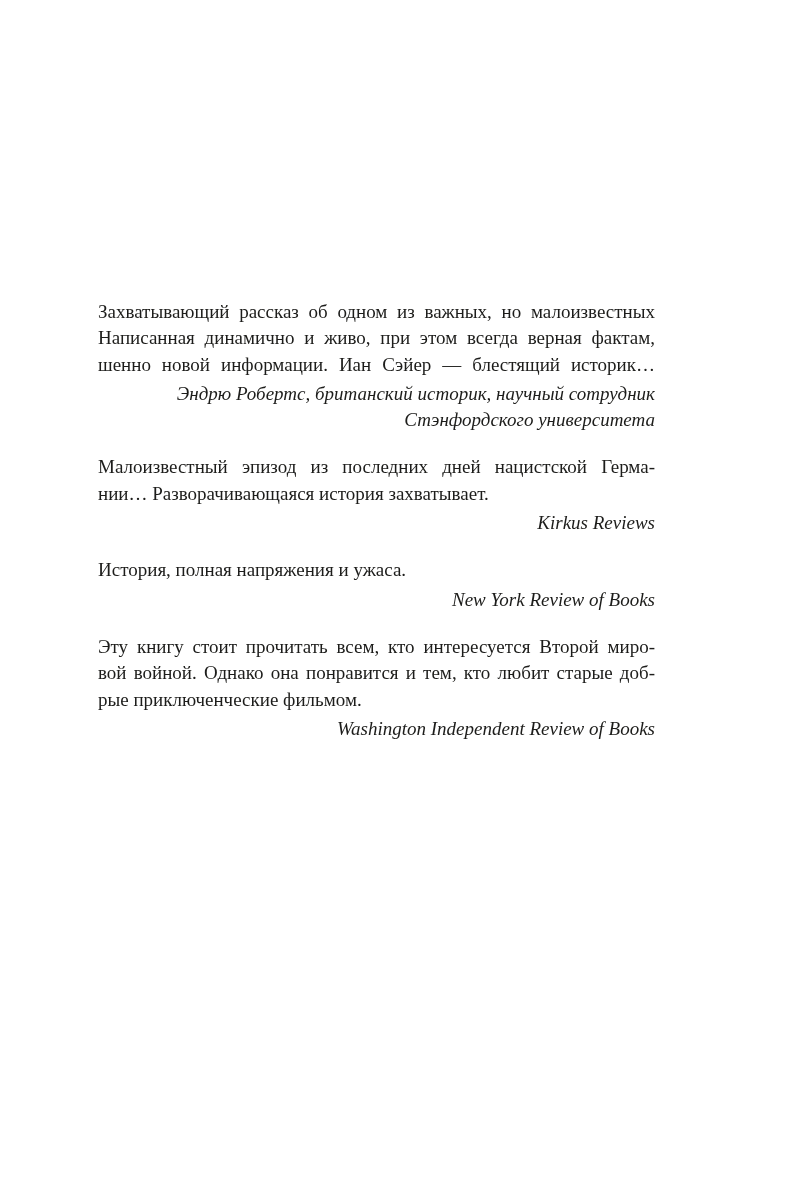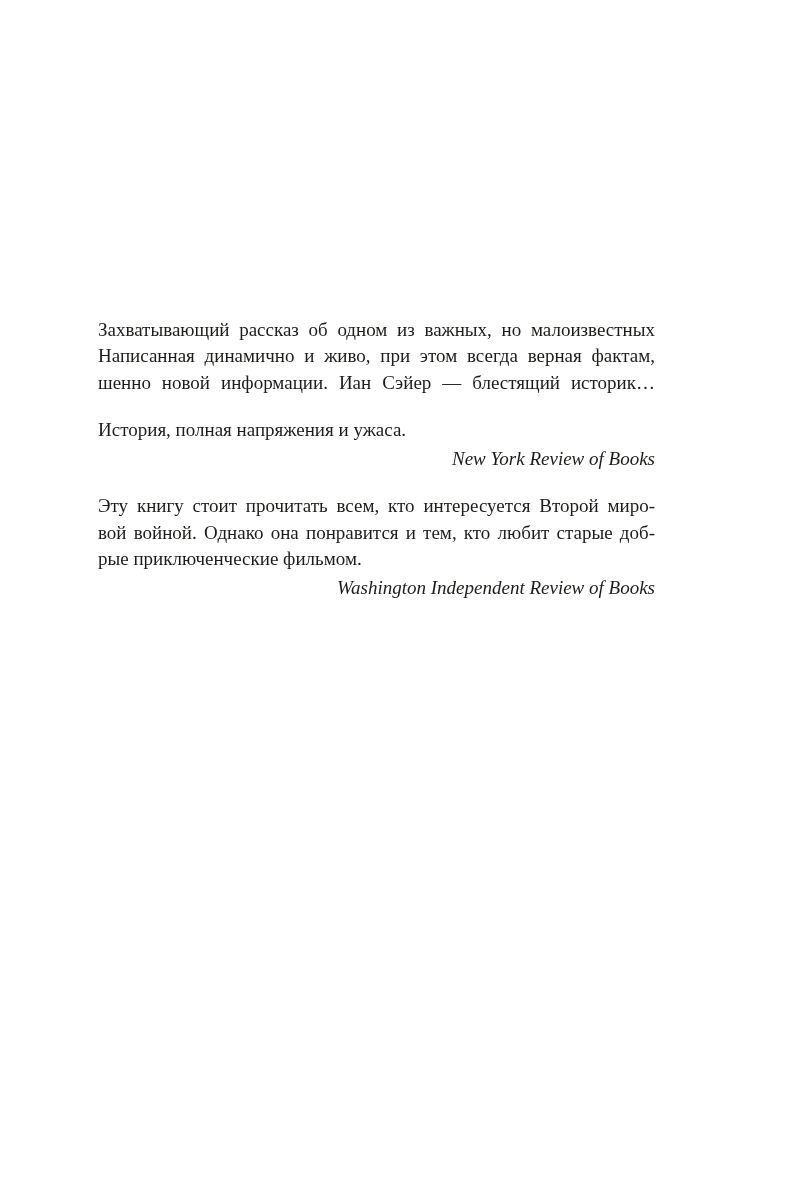"Захватывающий рассказ об одном из" .reviews-block { top: 317px -> 299px }
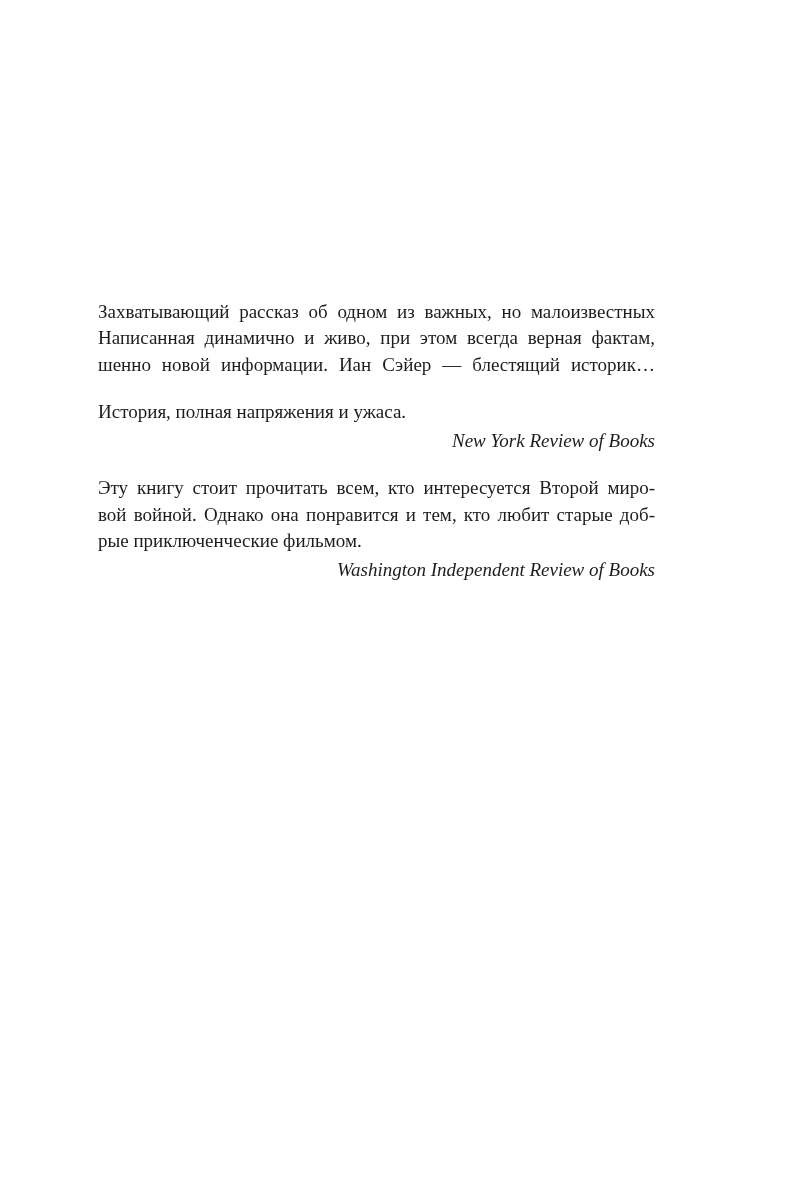"Эндрю Робертс, британский историк," div.source { html: none -> <div> <div>Эндрю Робертс, британский историк, научный сотрудник</div> <div>Стэнфордского университета</div> </div> }
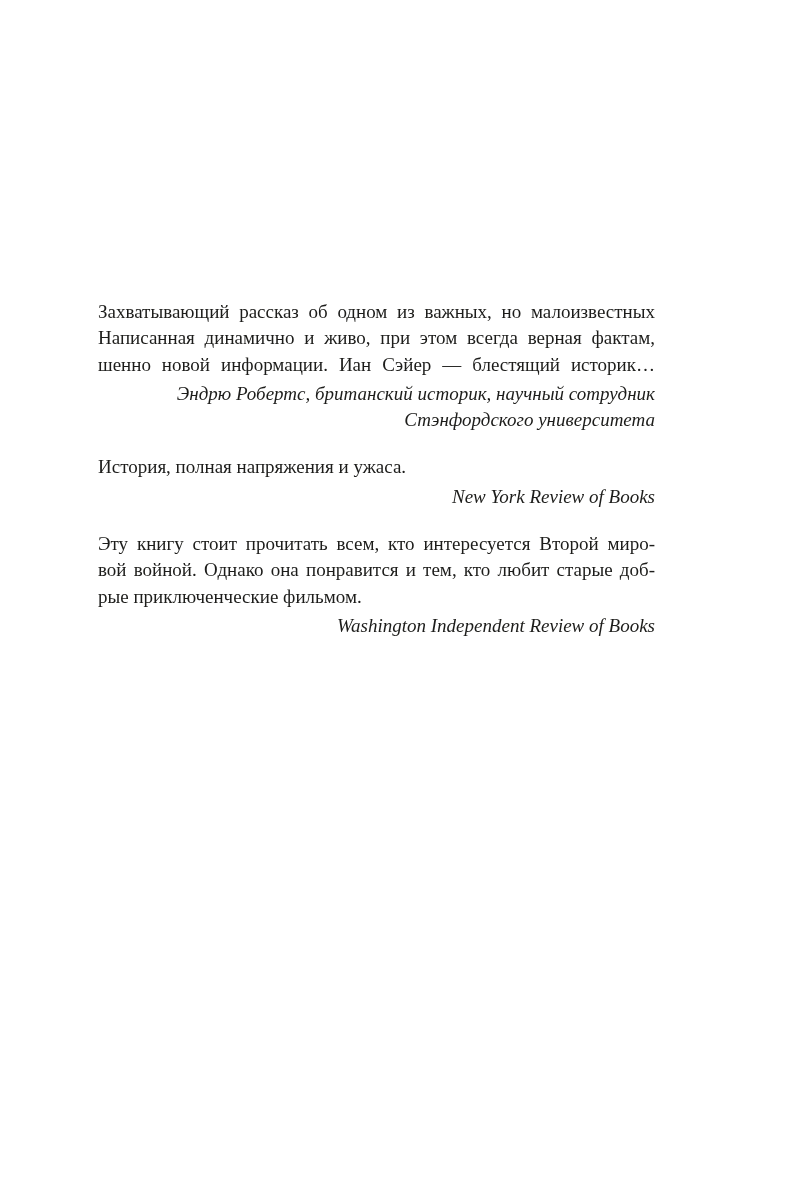"Малоизвестный эпизод из последних дней" section.review { html: none -> <section> <div> <div>Малоизвестный эпизод из последних дней нацистской Герма-</div> <div>нии… Разворачивающаяся история захватывает.</div> </div> <div> <div>Kirkus Reviews</div> </div> </section> }
